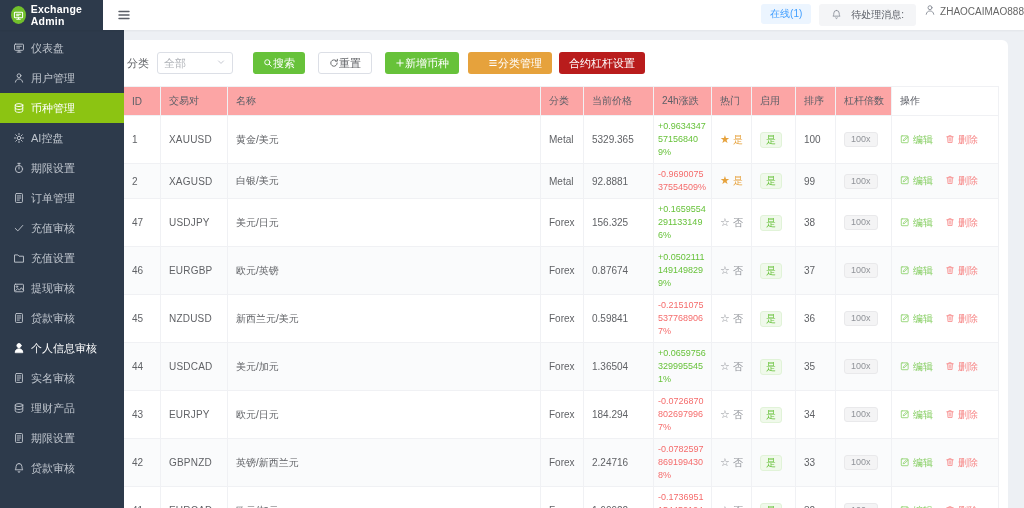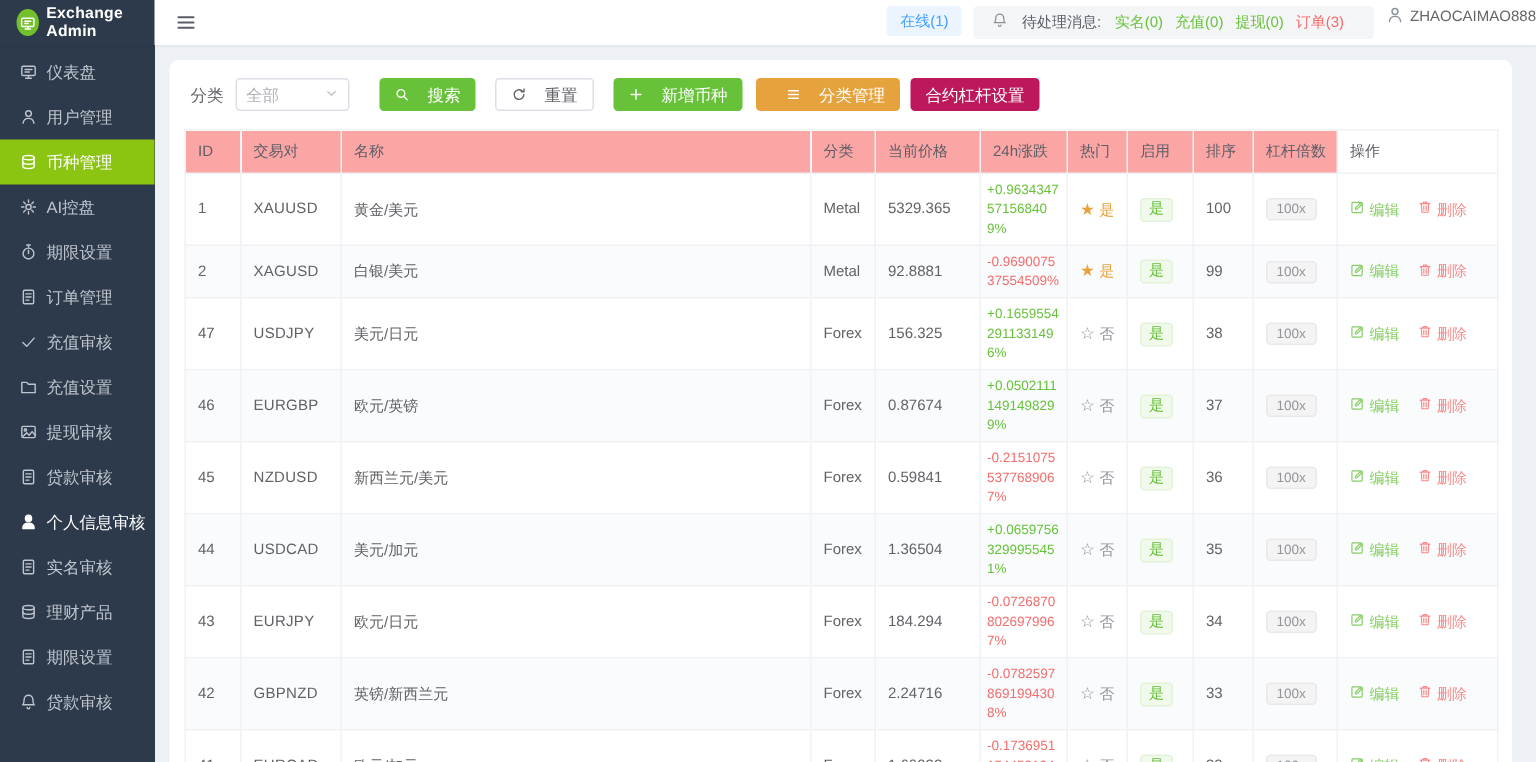"实名(0) 充值(0) 提现(0) 订单(3)" span { html: <span><span>实名(0)</span><span>充值(0)</span><span>提现(0)</span><span>订单(3)</span></span> -> none }
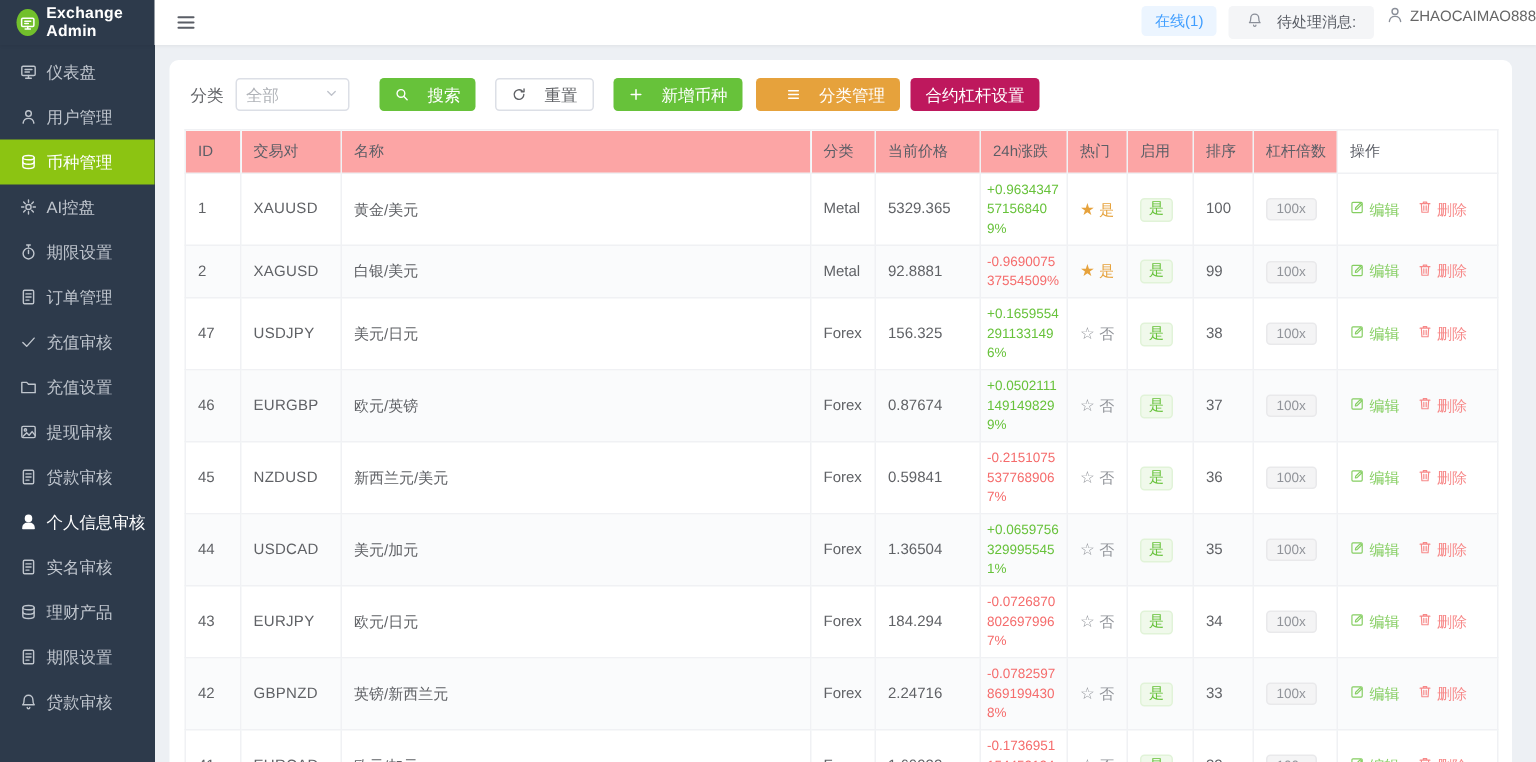"仪表盘" .sidebar { width: 103px -> 124px }
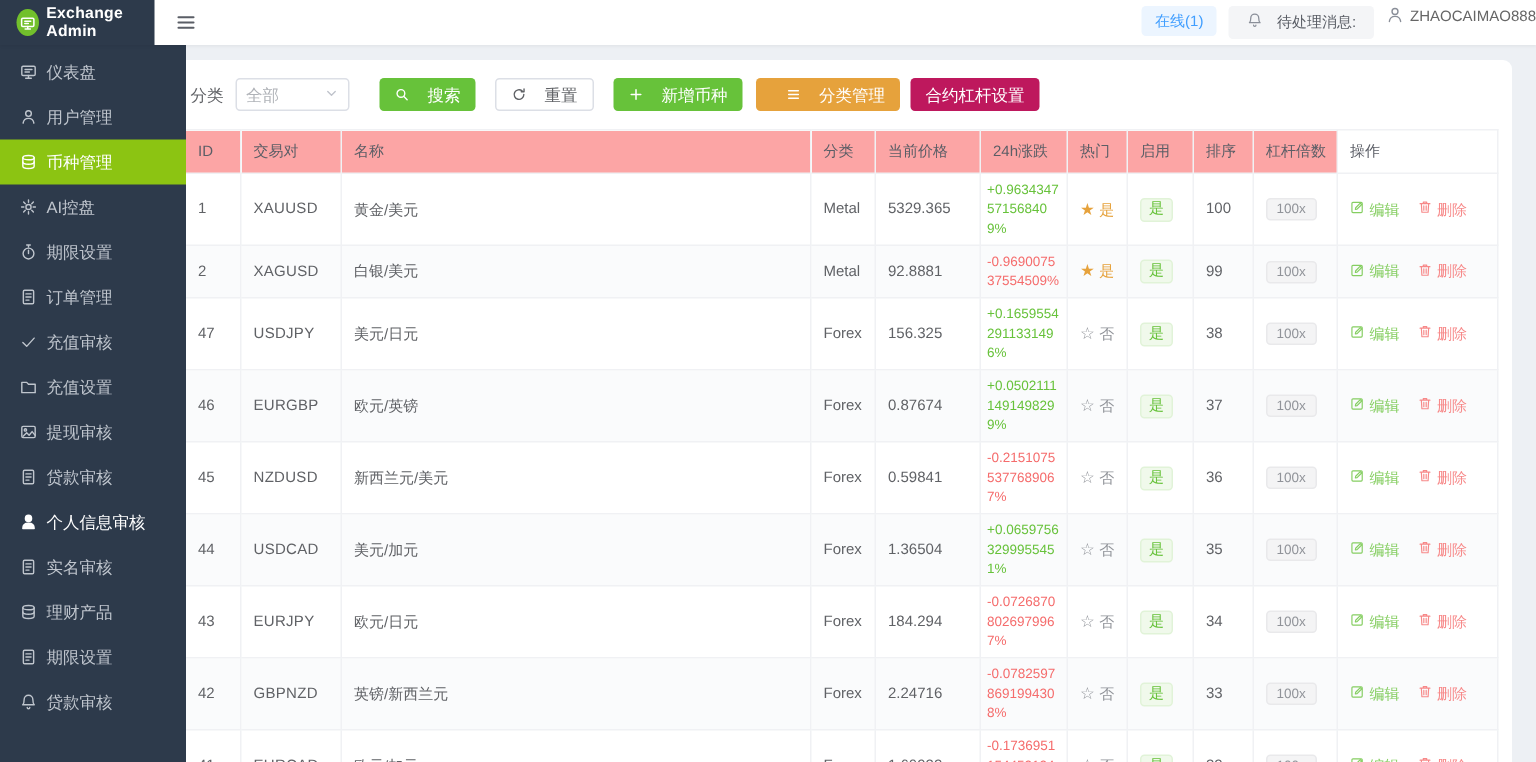"搜索" .btn { gap: 12px -> 0 }
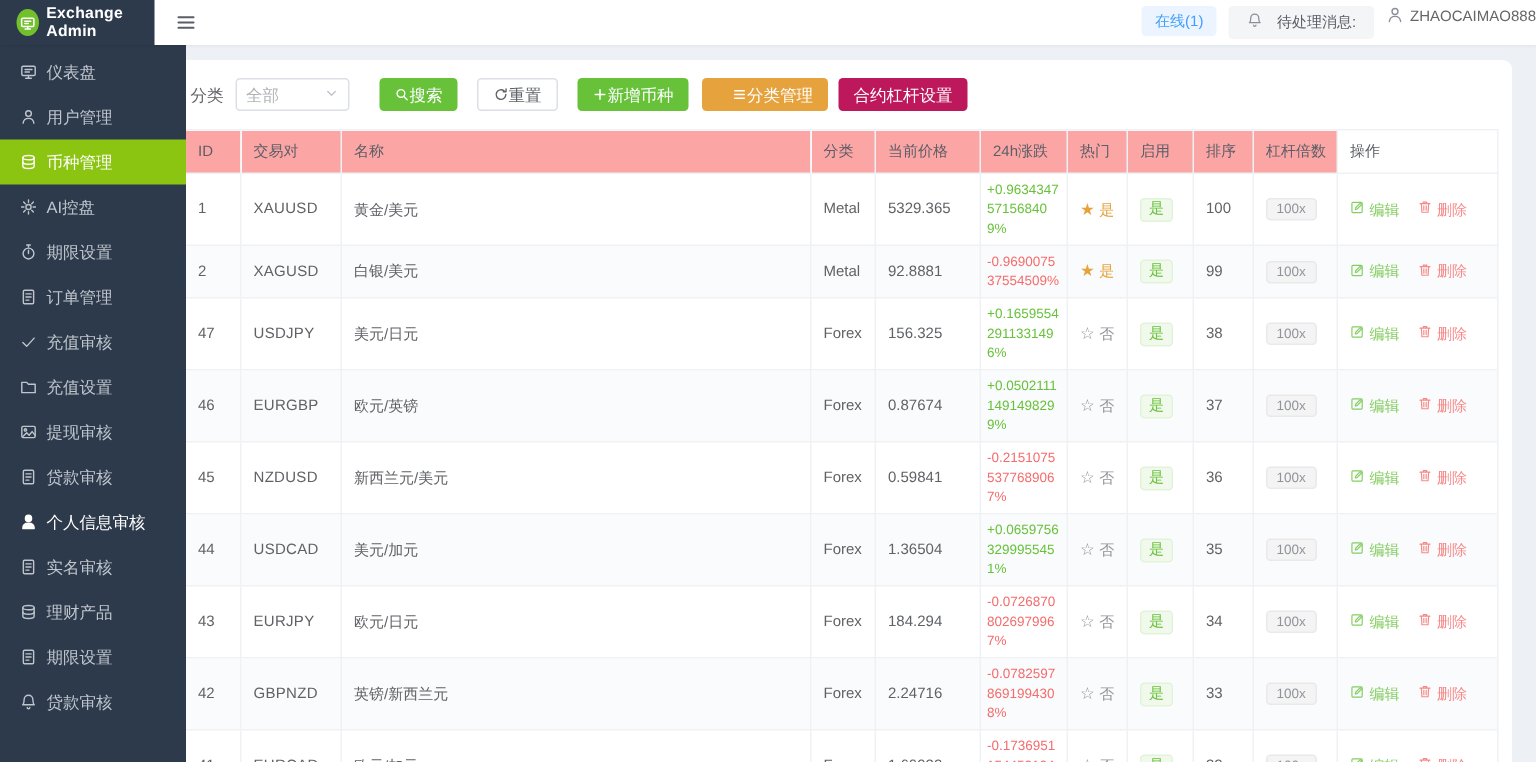"合约杠杆设置" .btn-lev { background: #be185d -> #b91c1c }
